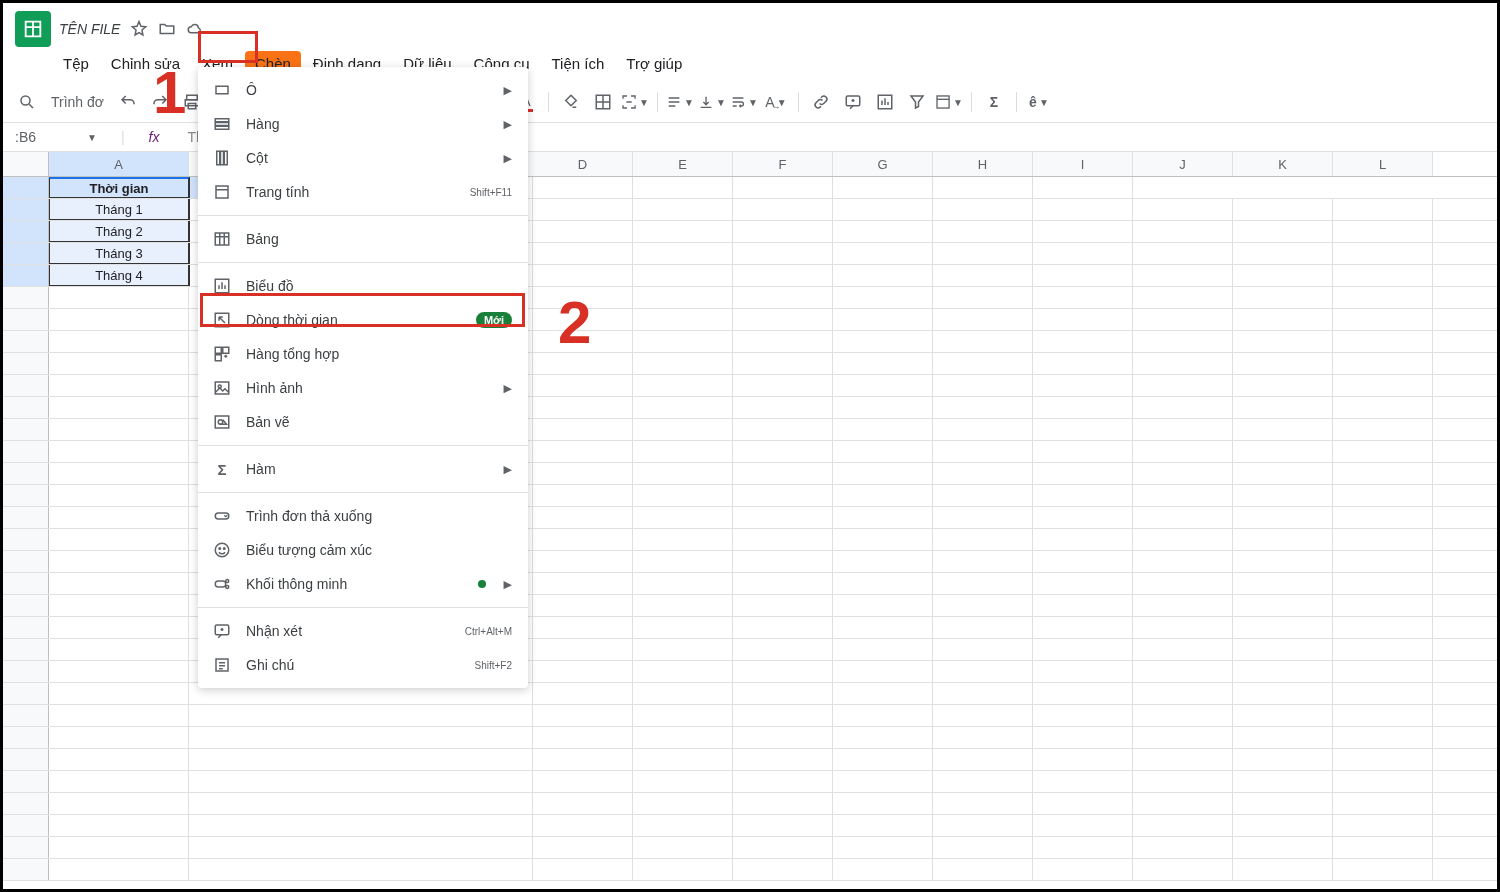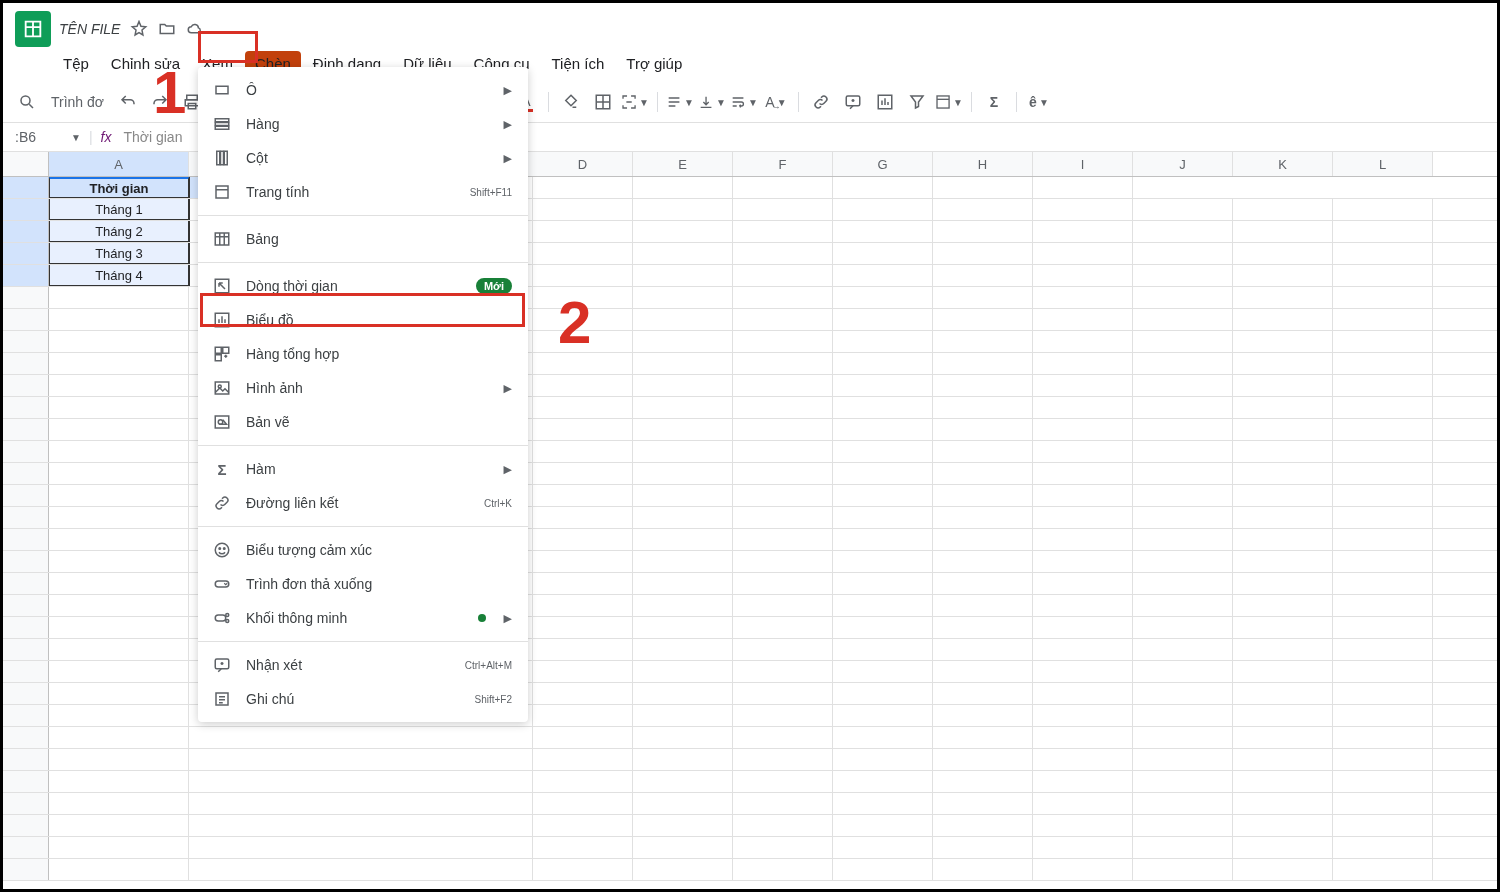"Chèn" .menu-item.active { background: #c2410c -> #f97316 }
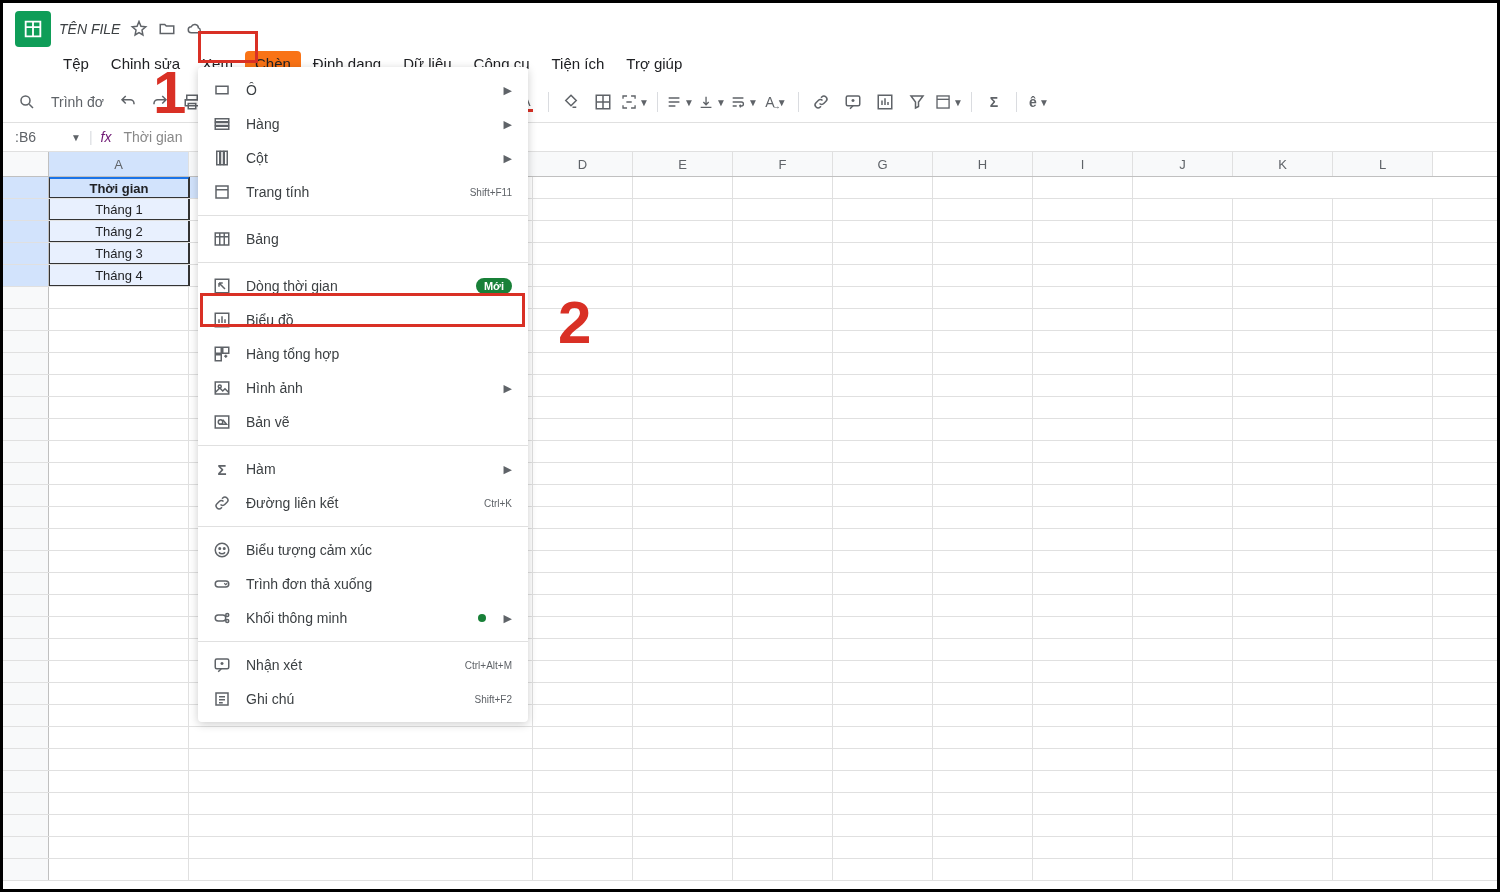":B6" .formula-bar { gap: 8px -> 24px }
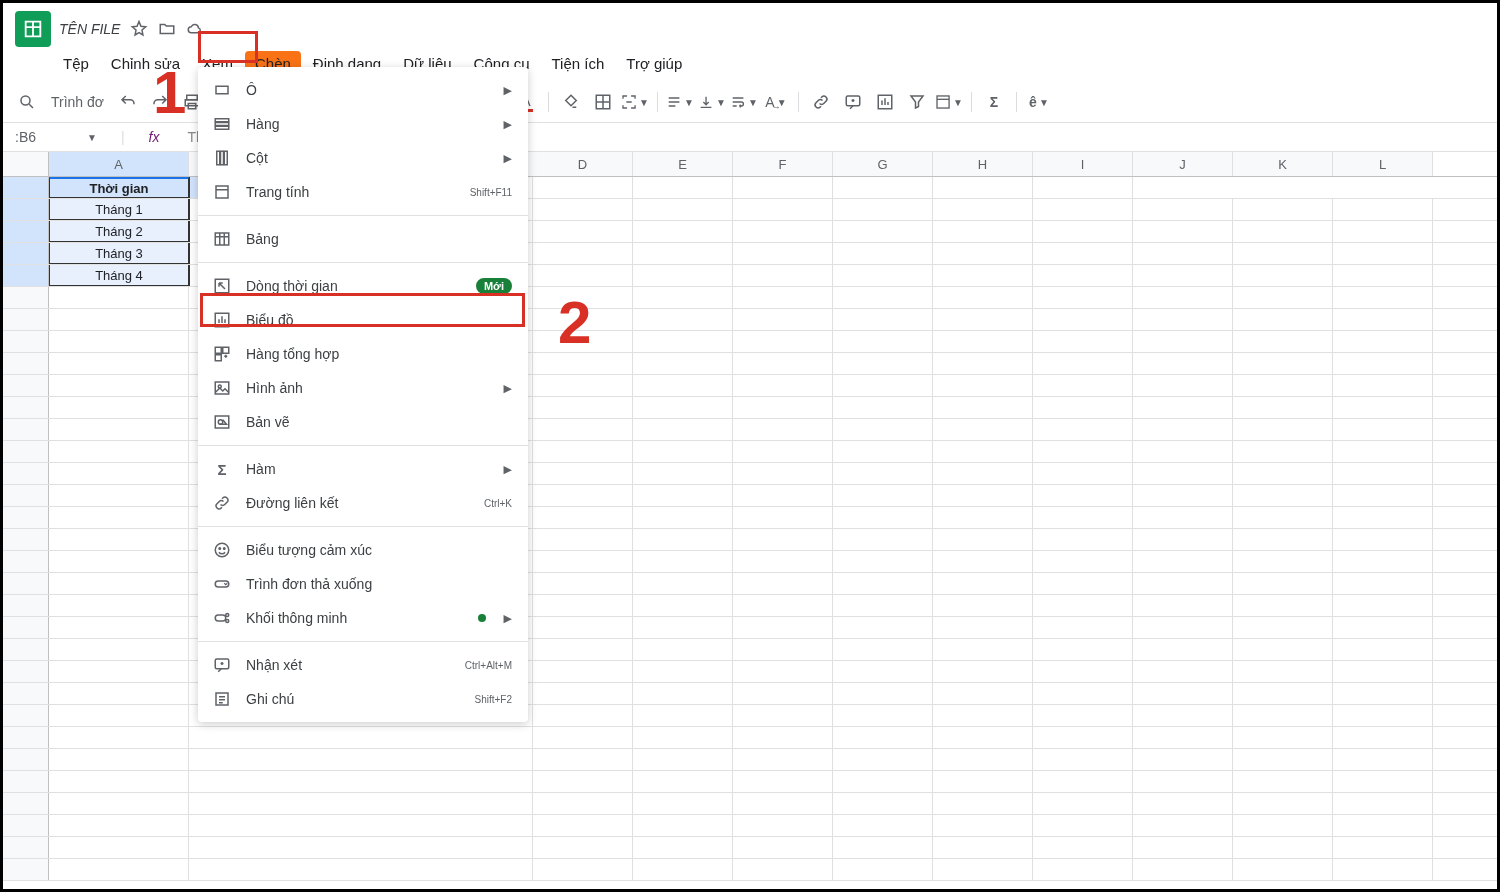"Dòng thời gian" div.ctx-item { order: before "Biểu đồ" -> after "Biểu đồ" }
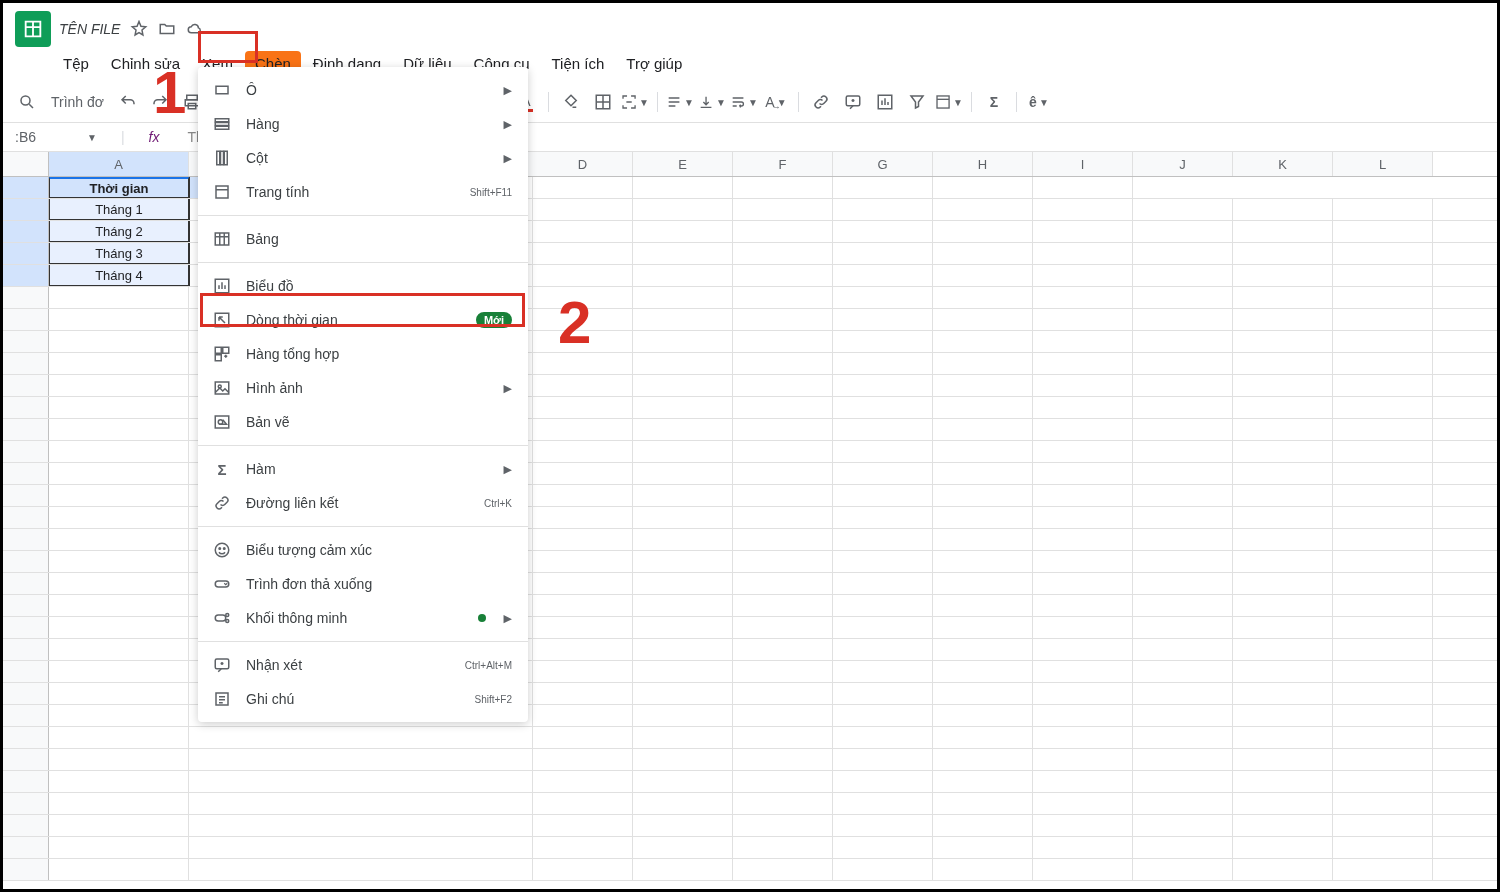"Đường liên kết" div.ctx-item { html: <div> <span> <svg> <path></path> </svg> </span> <span>Đường liên kết</span> <span>Ctrl+K</span> </div> -> none }
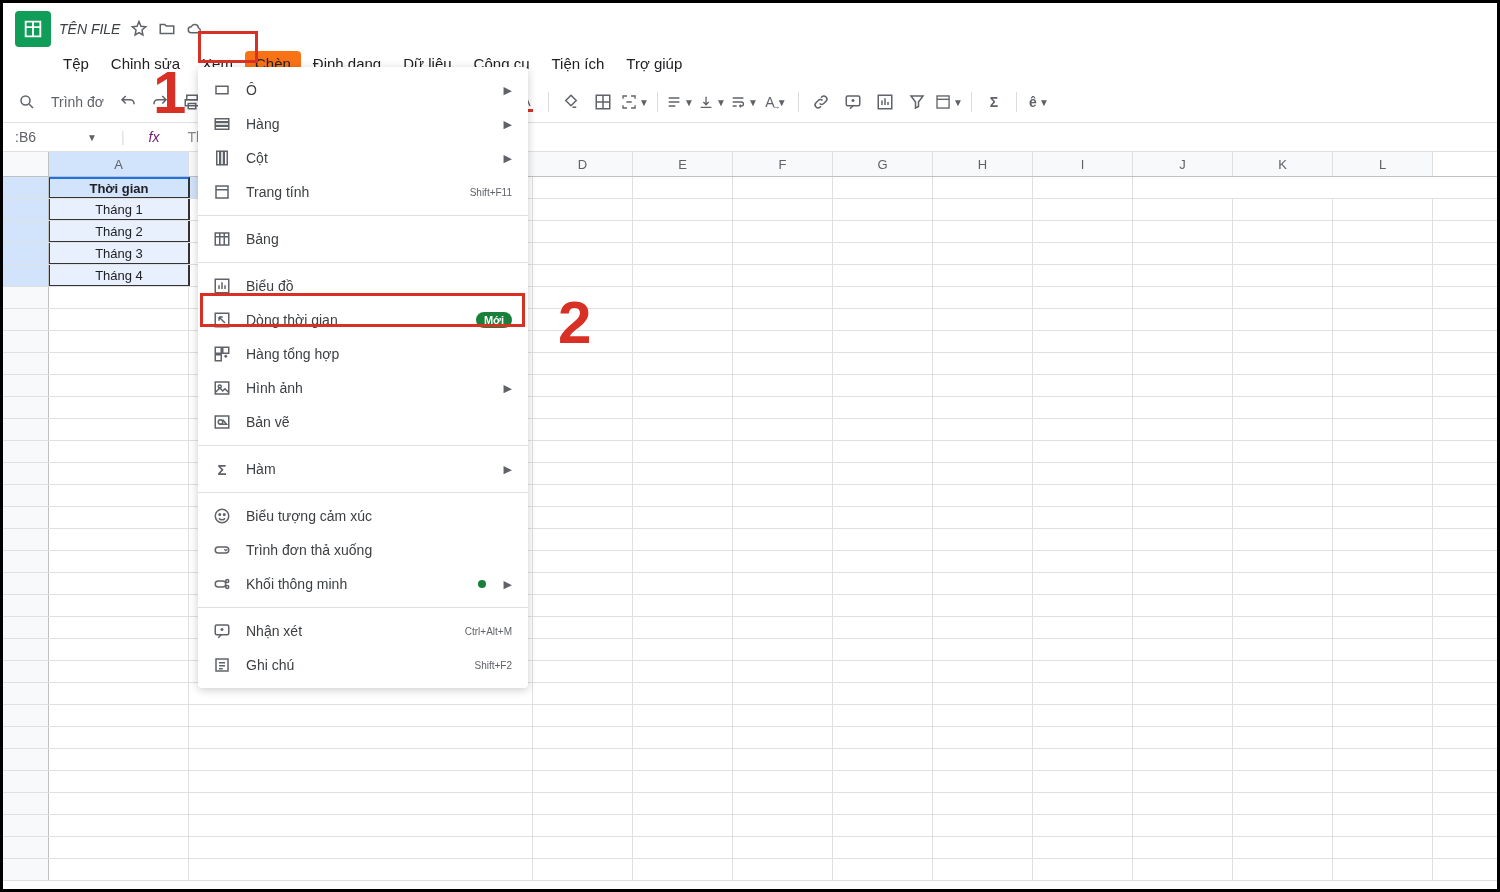"Biểu tượng cảm xúc" div.ctx-item { order: before "Trình đơn thả xuống" -> after "Trình đơn thả xuống" }
